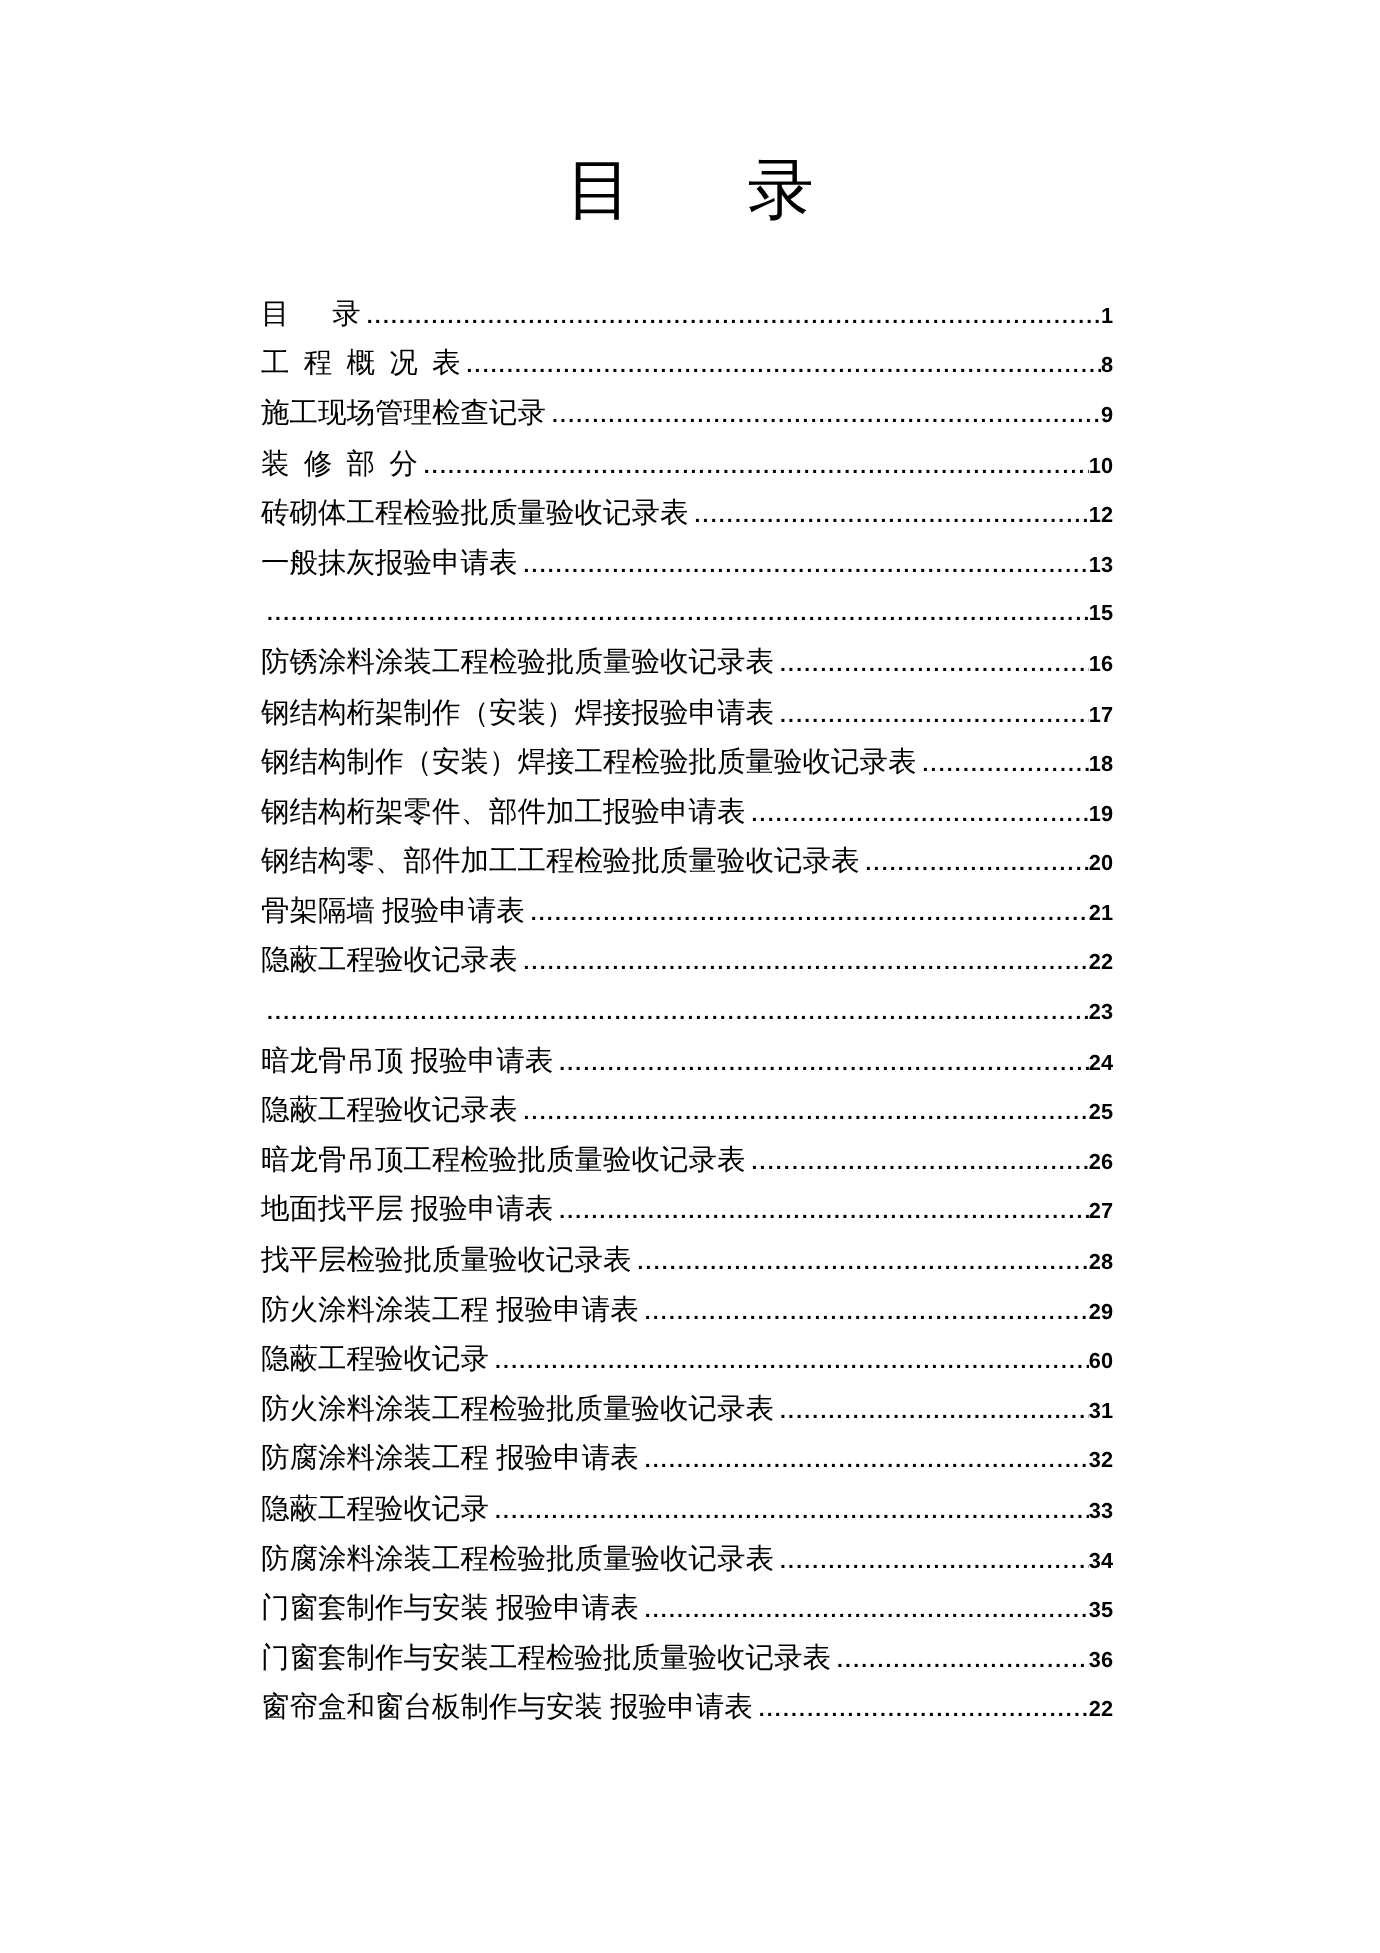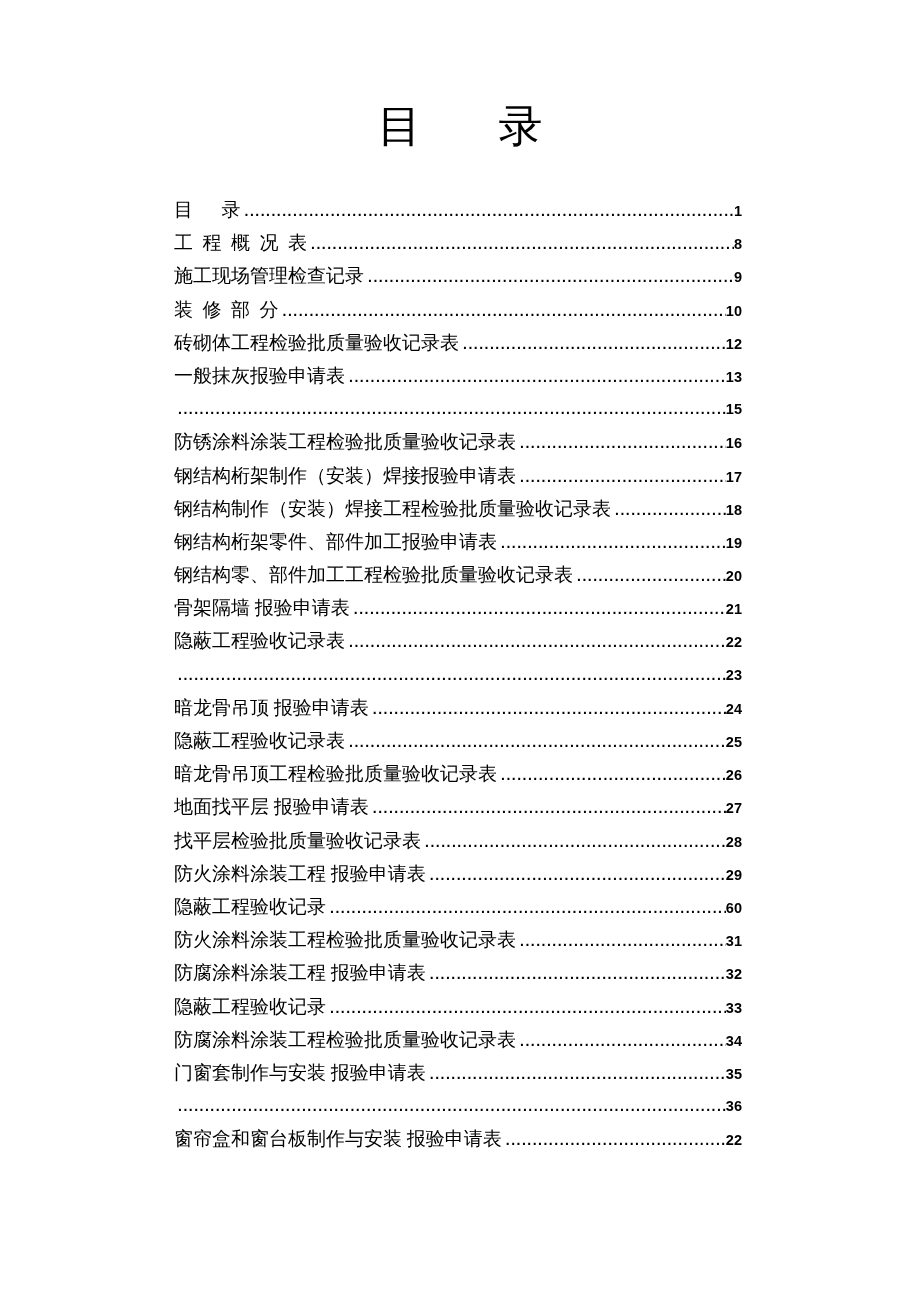"门窗套制作与安装工程检验批质量验收记录表" span.toc-label { html: none -> <span>门窗套制作与安装工程检验批质量验收记录表</span> }
